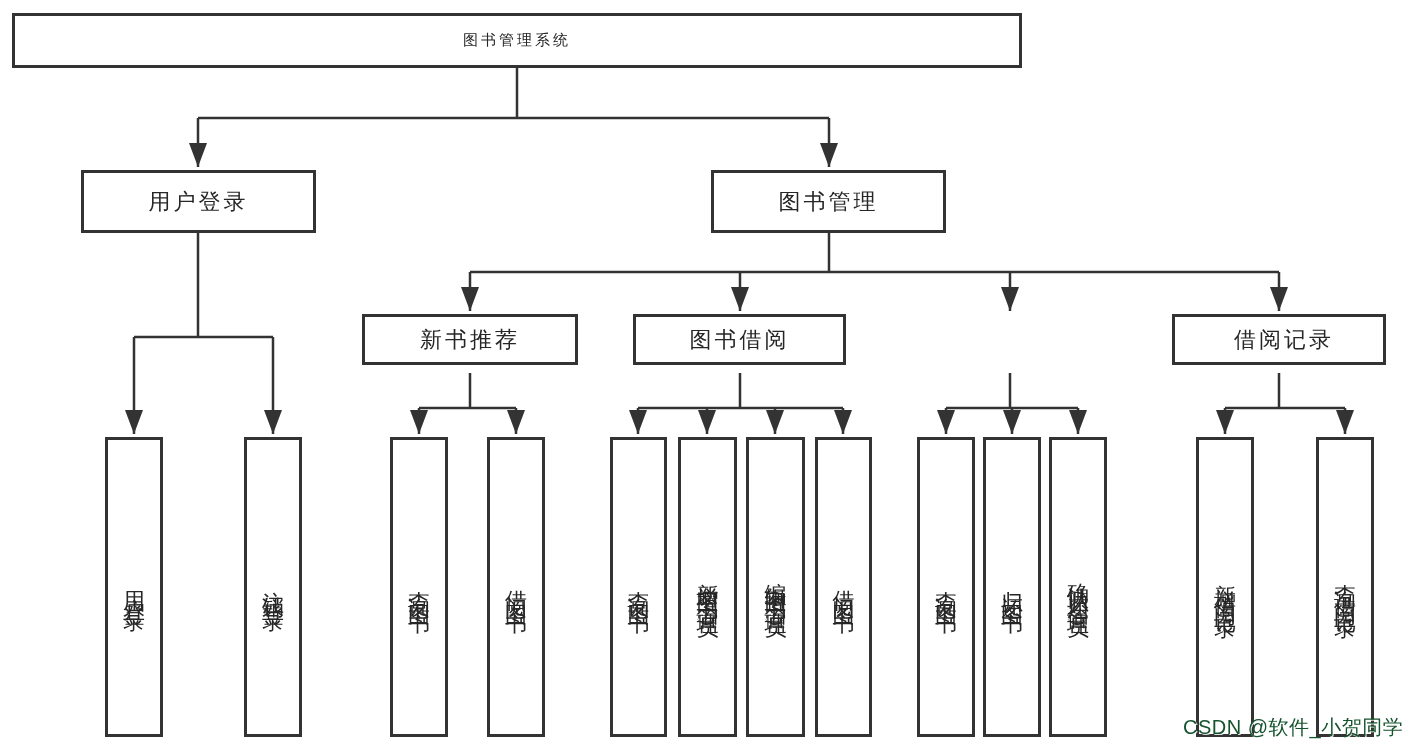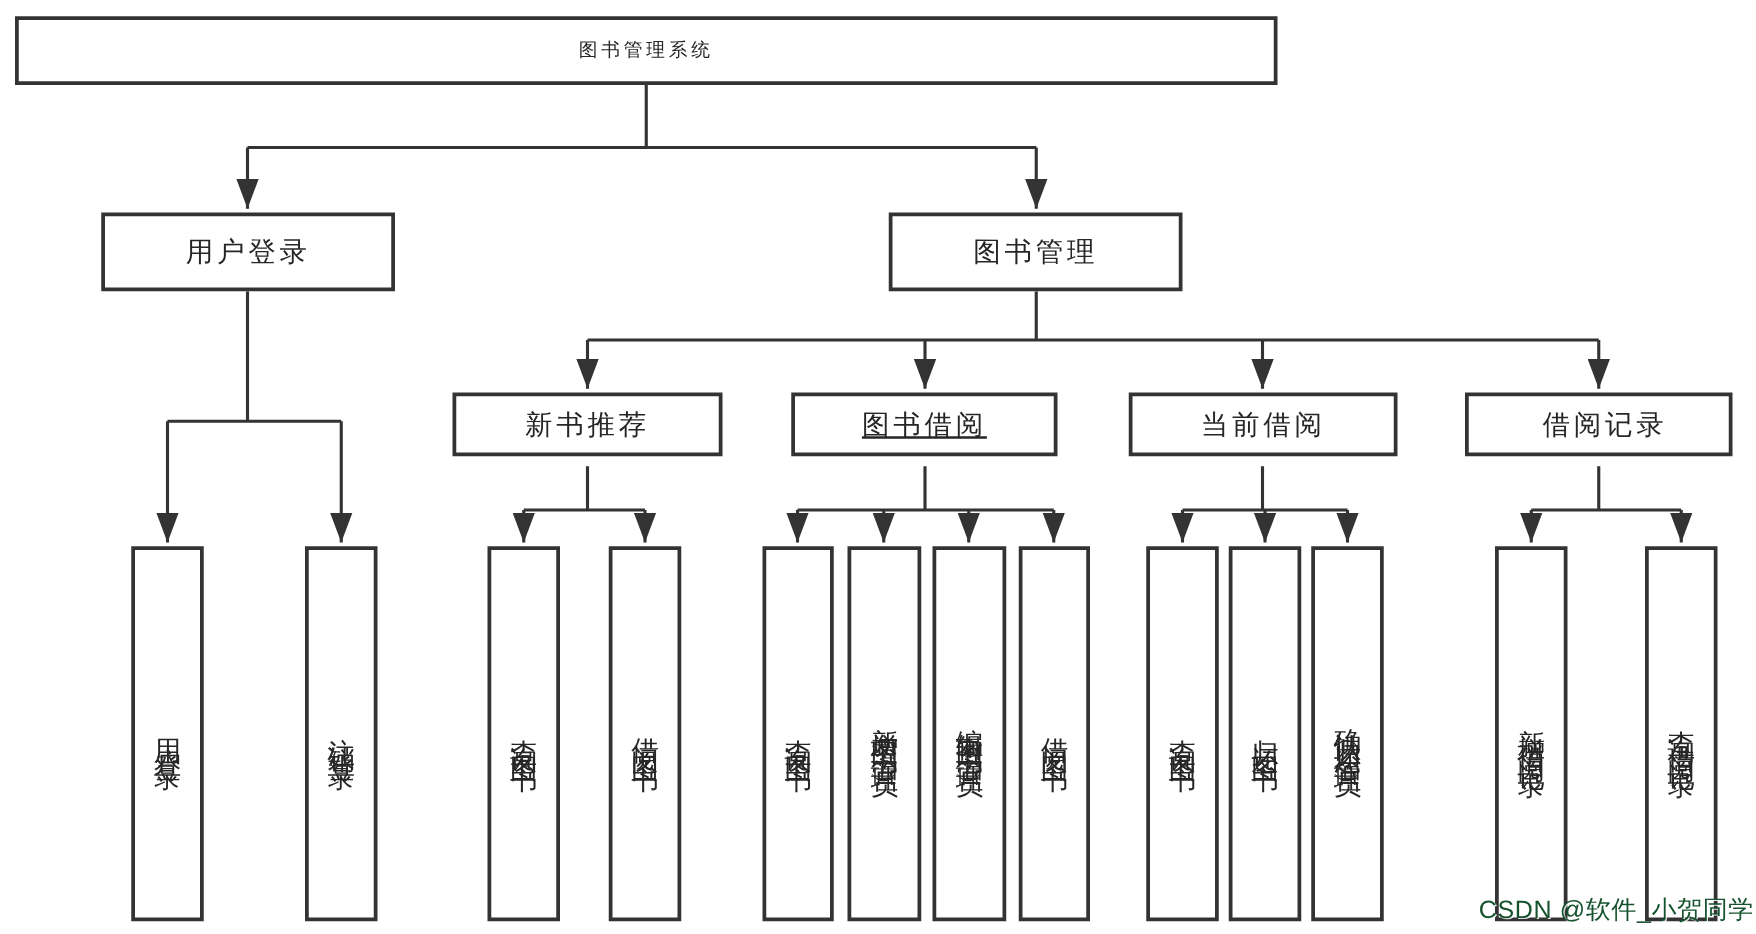"图书借阅" div.node { text-decoration: underline -> none }
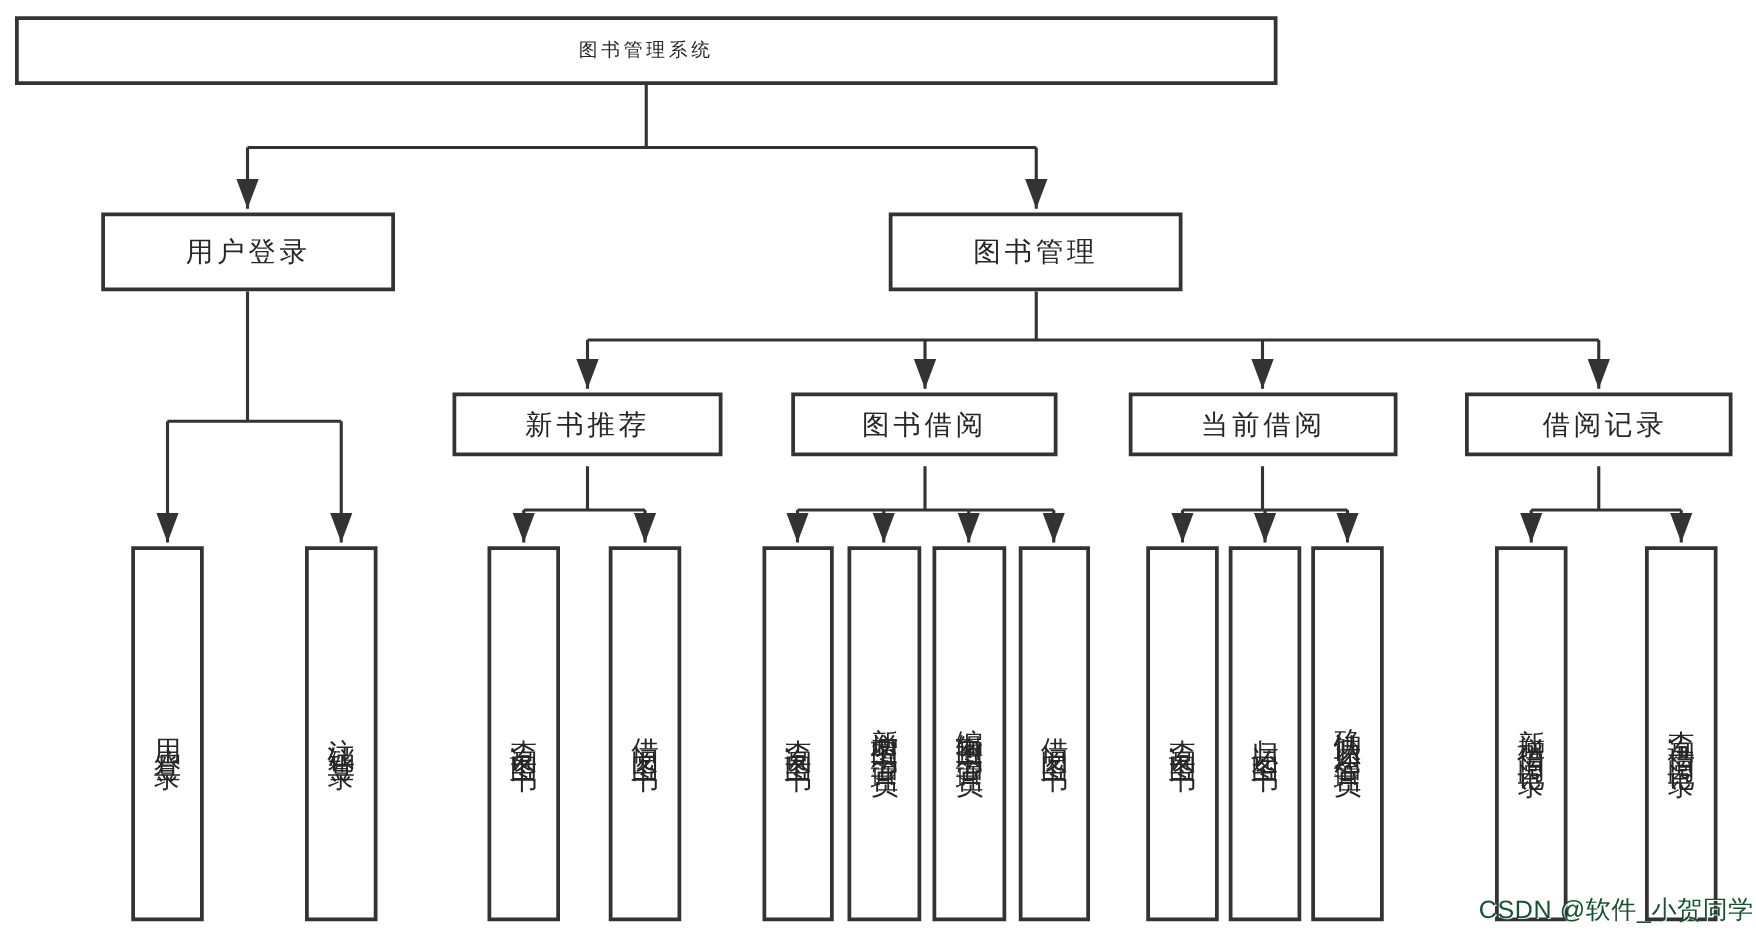"当前借阅" div.node { html: <div>当前借阅</div> -> none }
